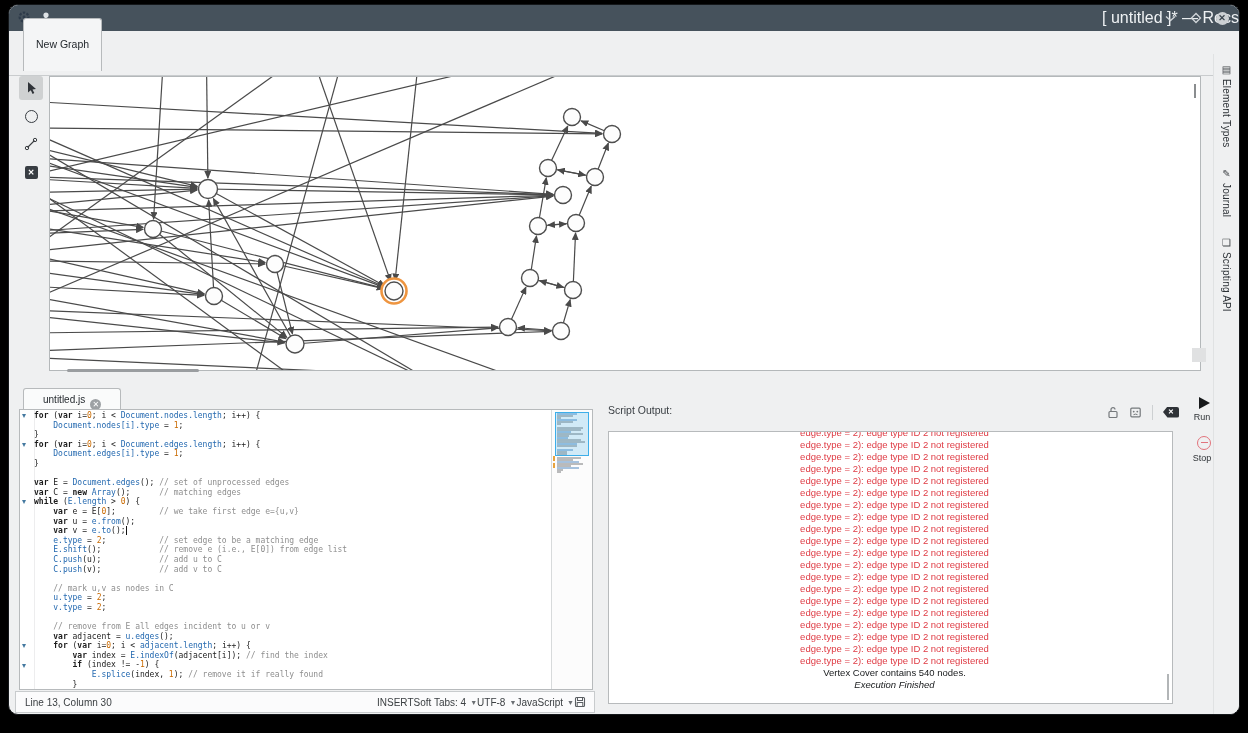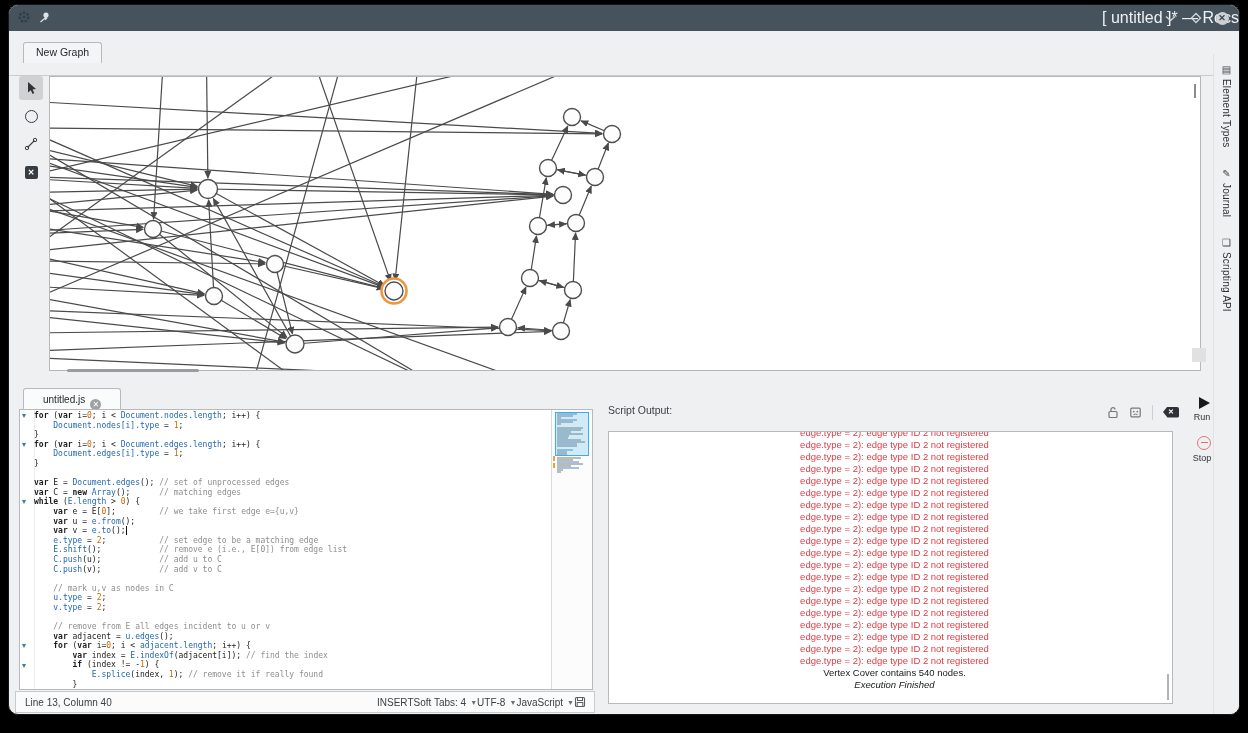"New Graph" .gtab { bottom: 12px -> 4px; padding: 0 12px -> 16px 12px }
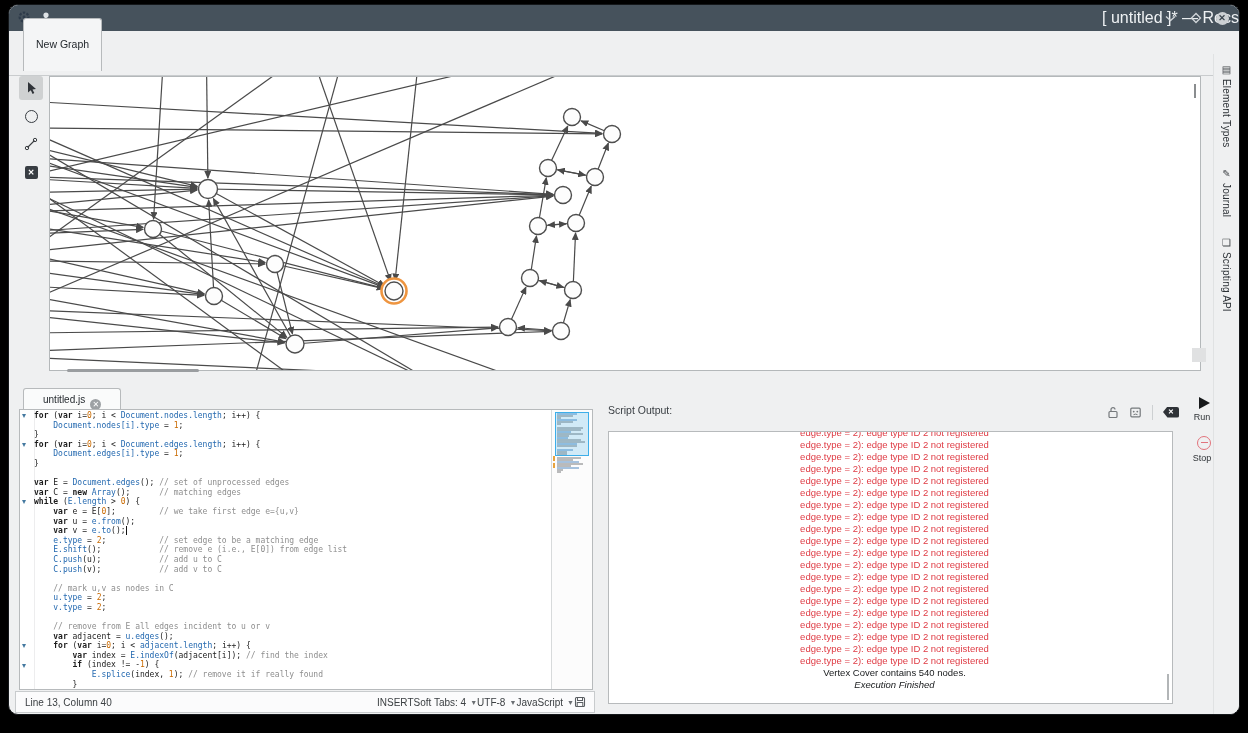"Line 13, Column 40" span.lft { text: 40 -> 30 }
